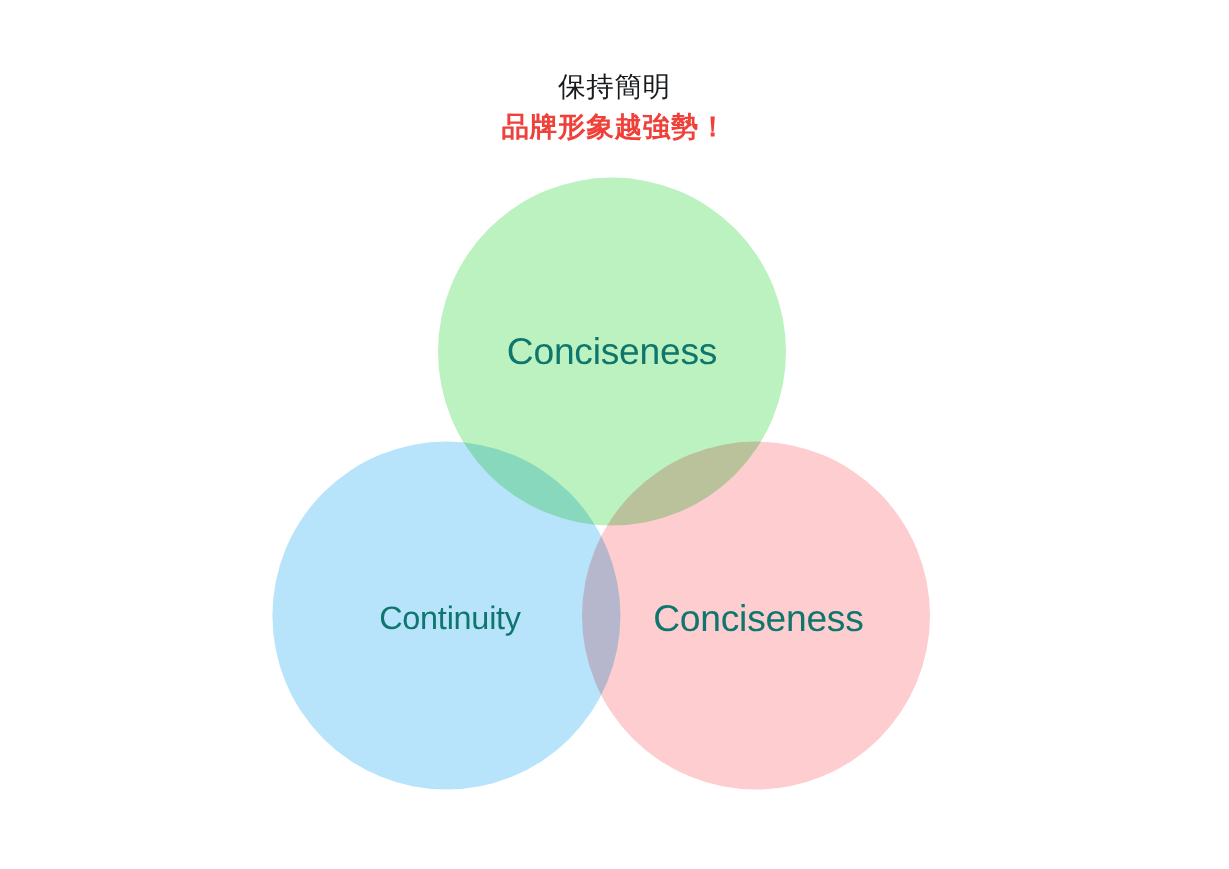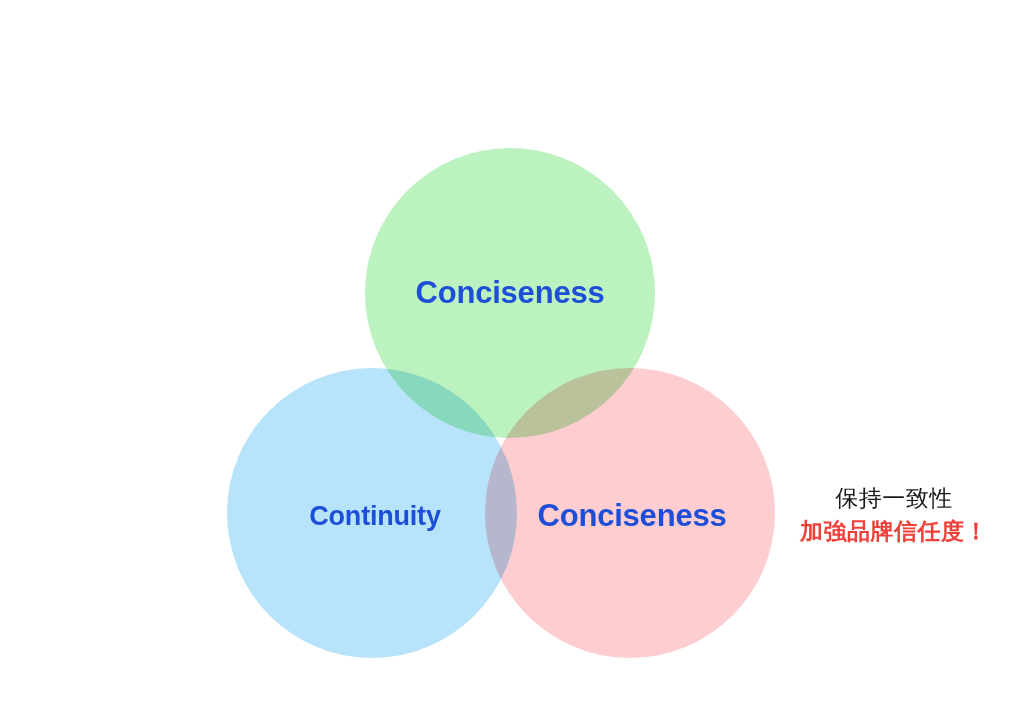"保持簡明" div.annotation { html: none -> <div> <span>保持簡明</span> <span>品牌形象越強勢！</span> </div> }
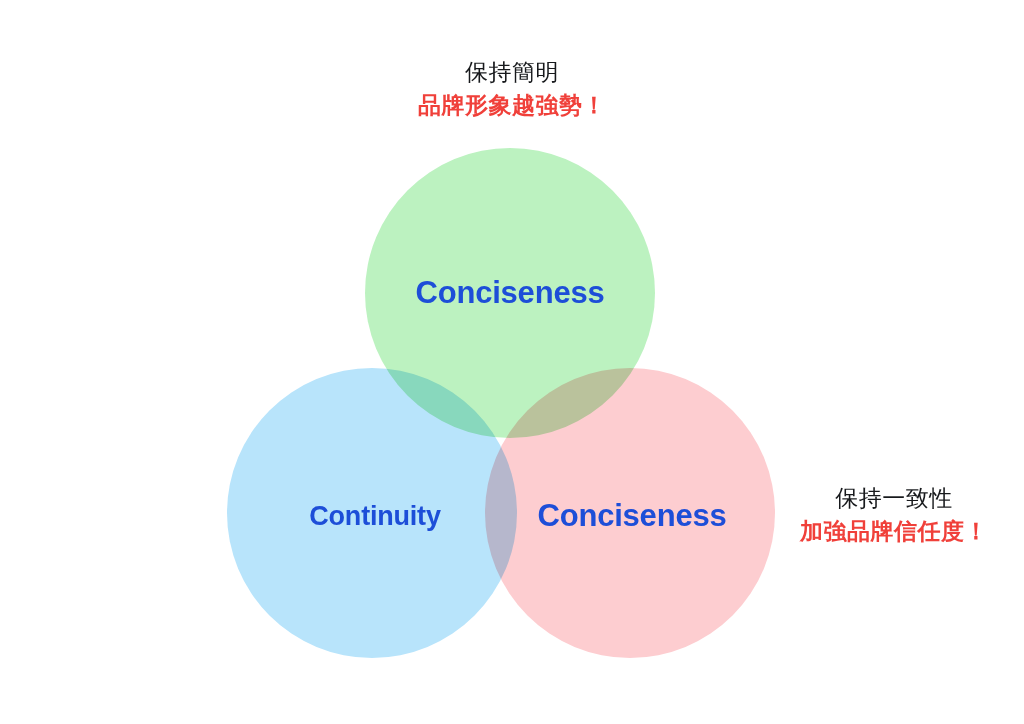"Conciseness" .circle-label { color: #1d4ed8 -> #0f766e; font-weight: bold -> normal }
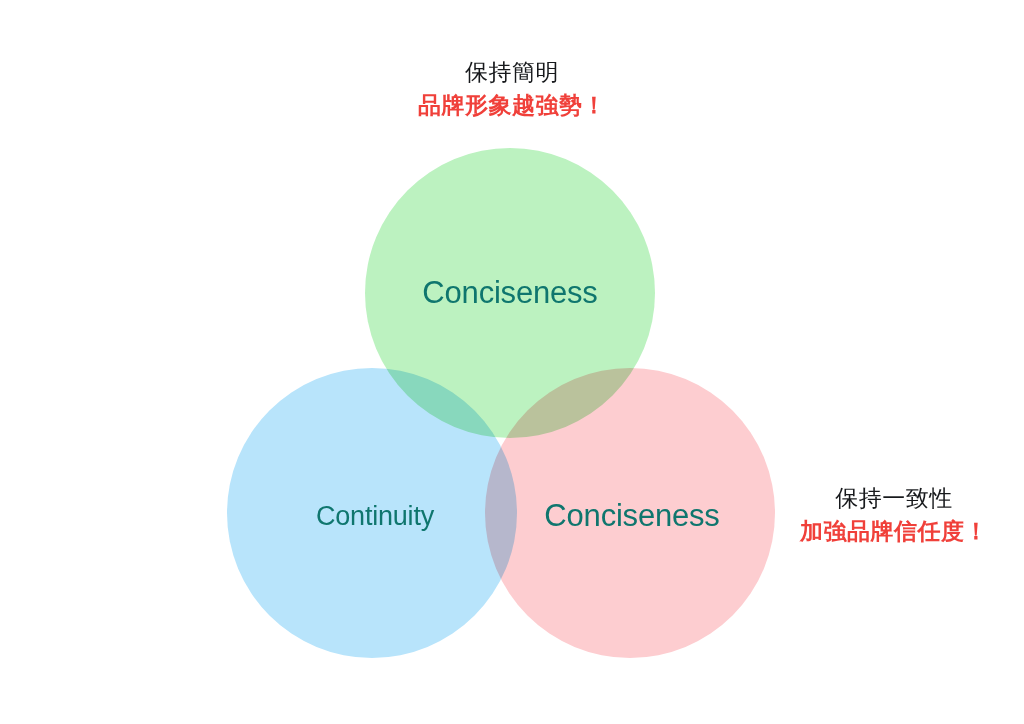"保持一致性" div.annotation { html: <div> <span>保持一致性</span> <span>加強品牌信任度！</span> </div> -> none }
